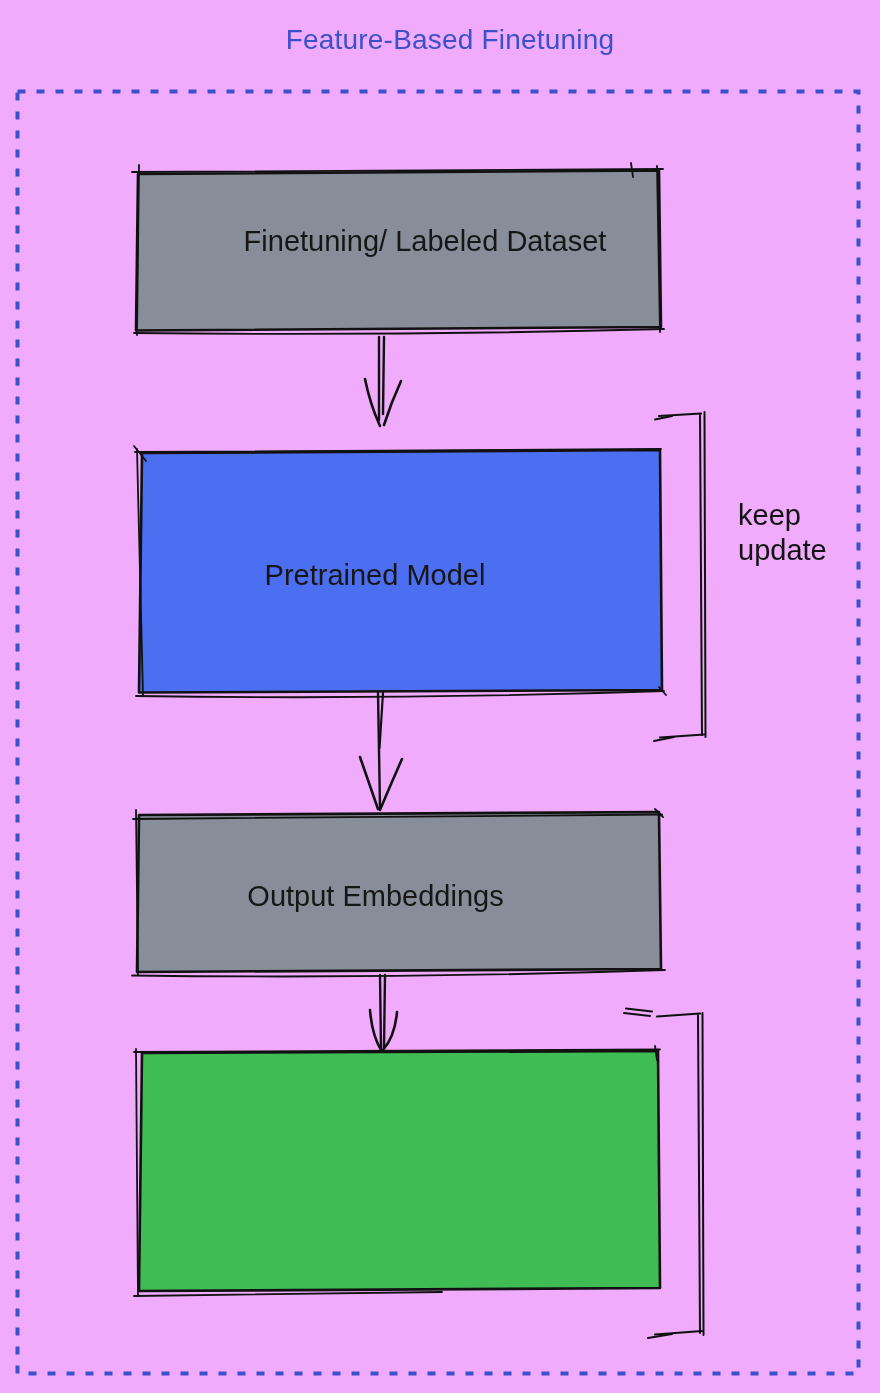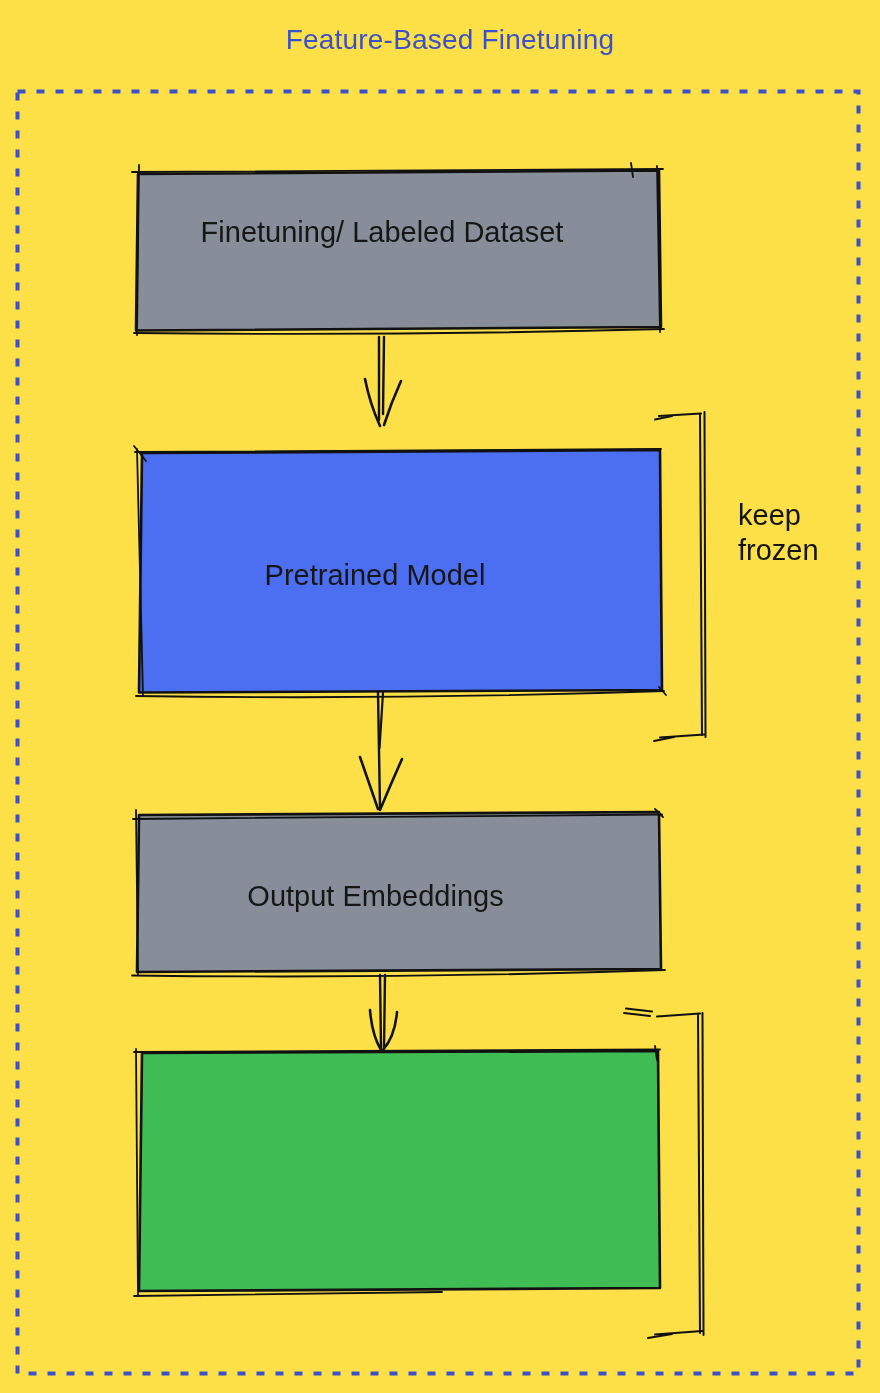"Feature-Based Finetuning" #stage { background: #fde047 -> #f0abfc }
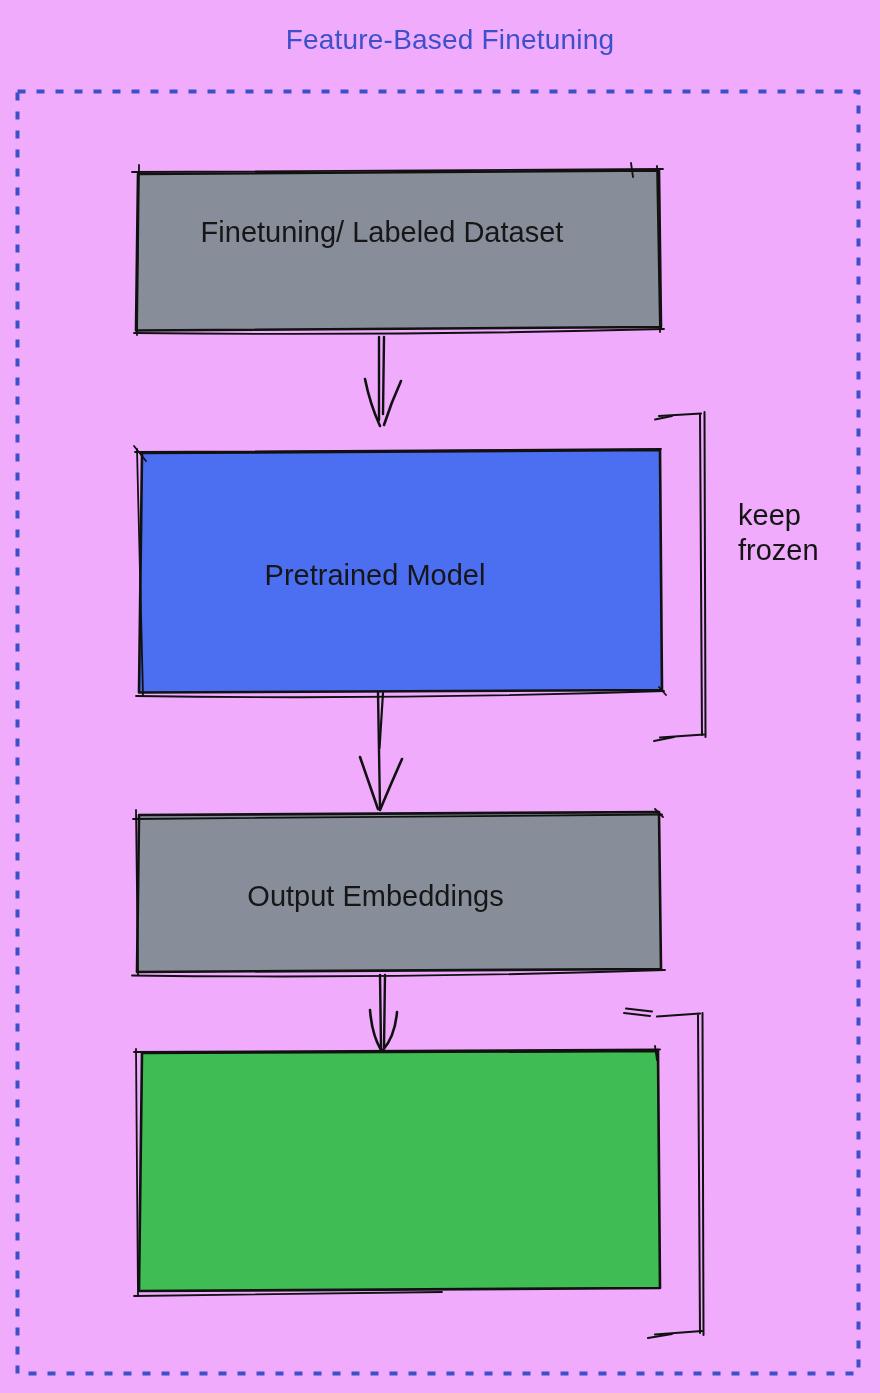"Finetuning/ Labeled Dataset" div.label { padding-left: none -> 43px; top: 215px -> 224px }
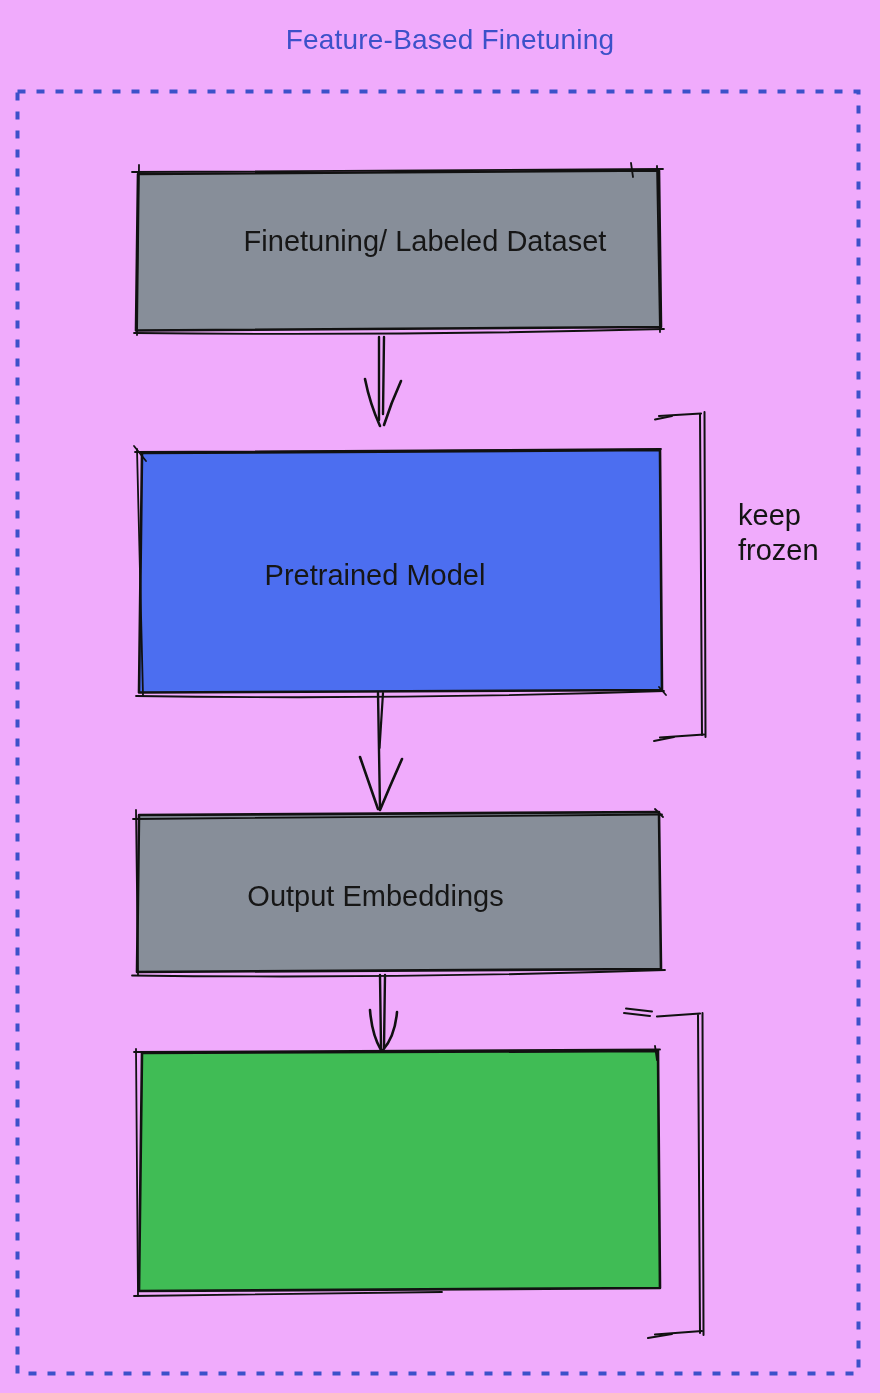"keep frozen" div.side-label { text: frozen -> update }
